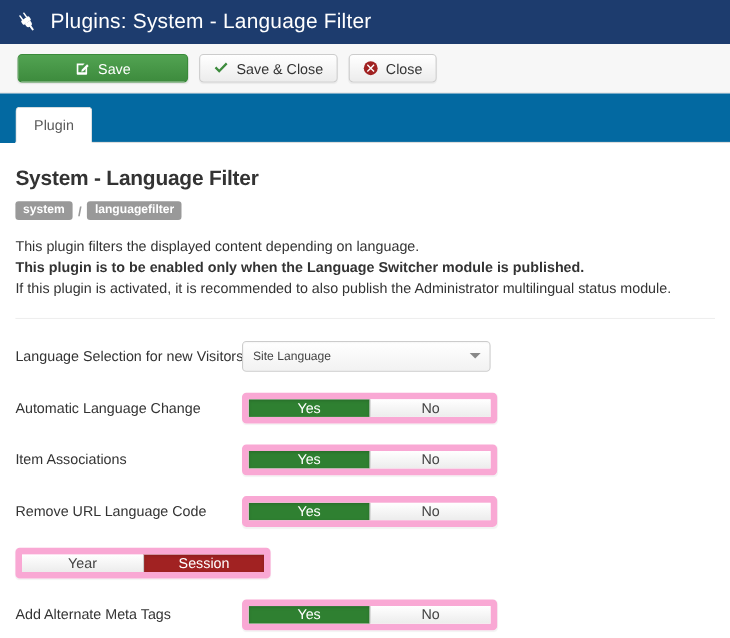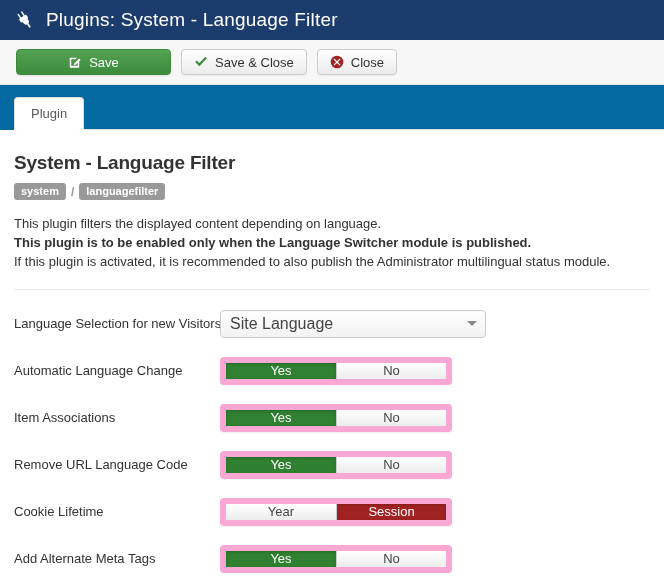"Site Language" .select-box { font-size: 16px -> 11px; width: 266px -> 226px }
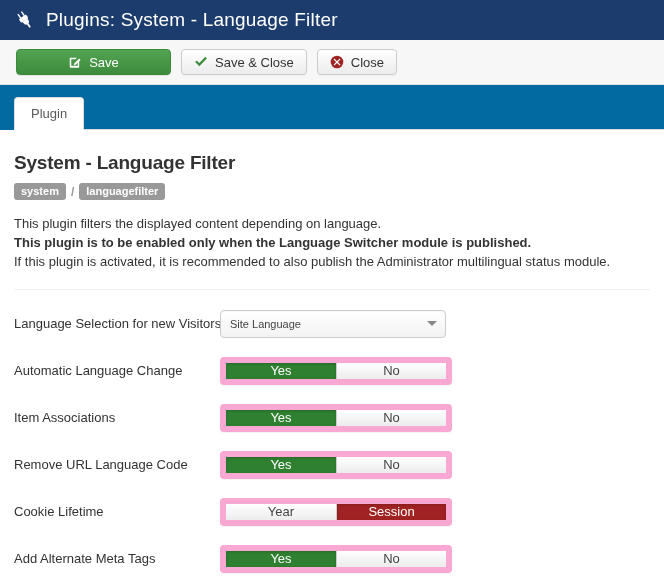"Cookie Lifetime" div.form-label { html: <div>Cookie Lifetime</div> -> none }
